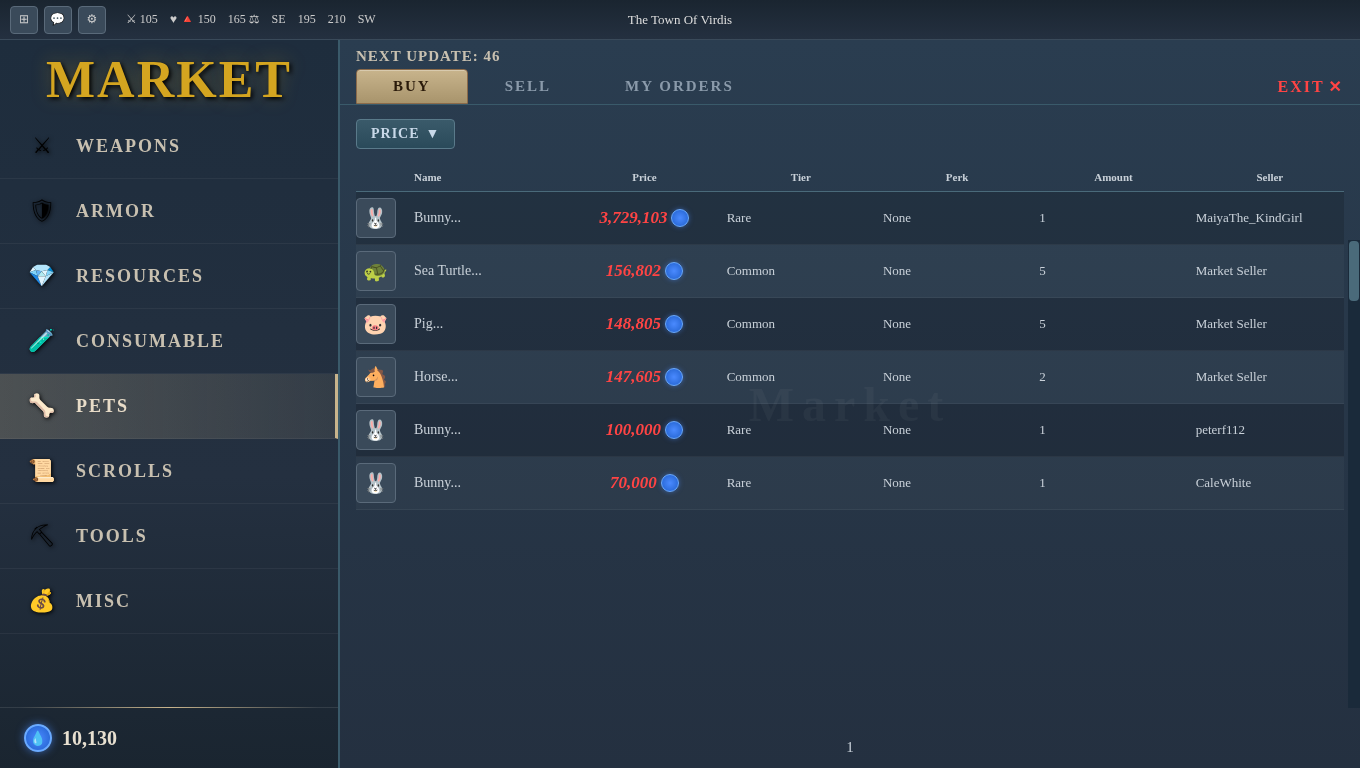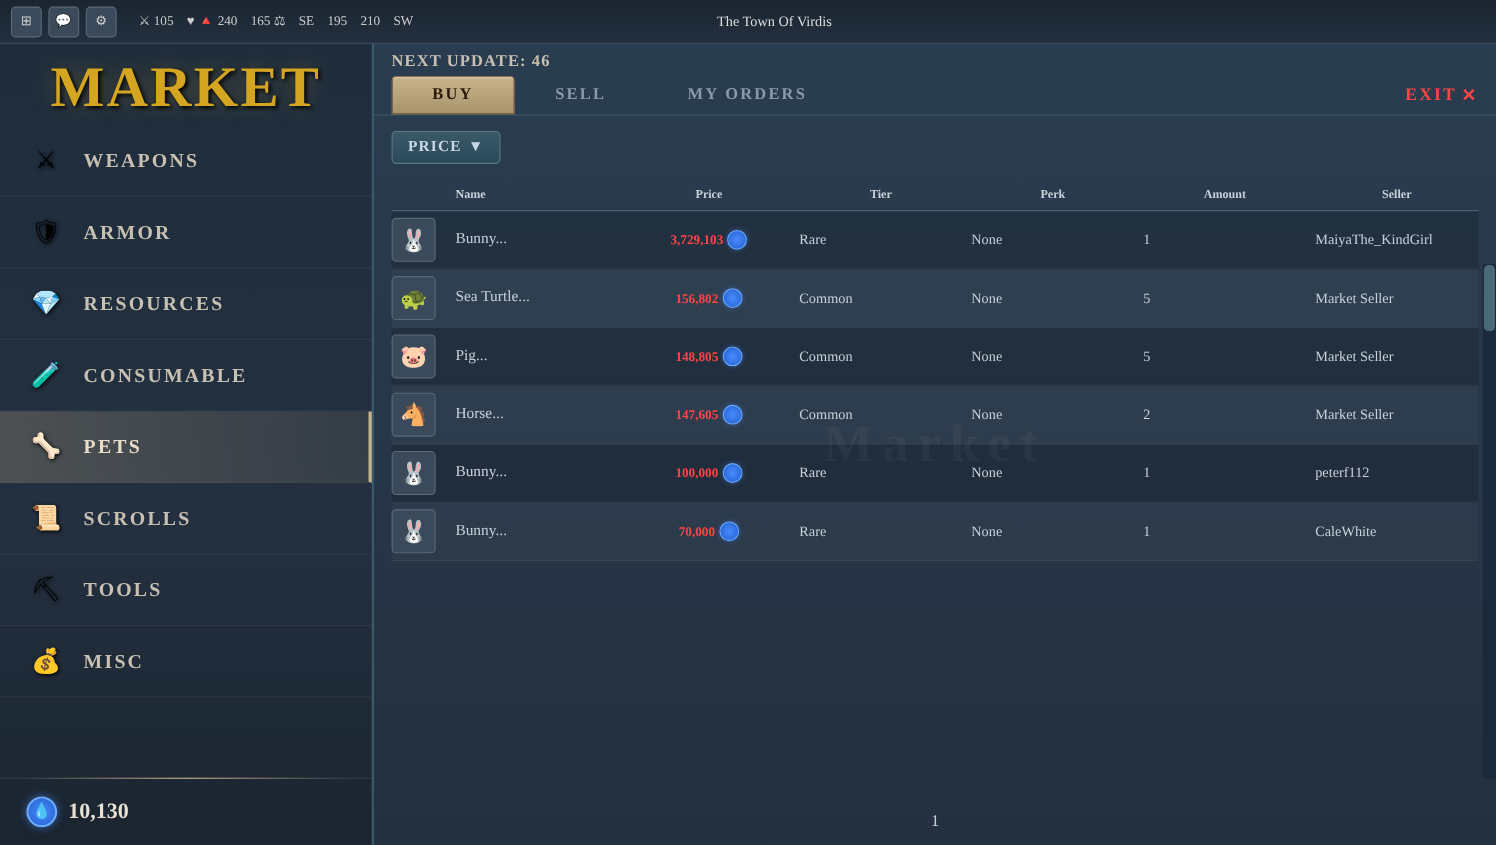"240" span { text: 240 -> 150 }
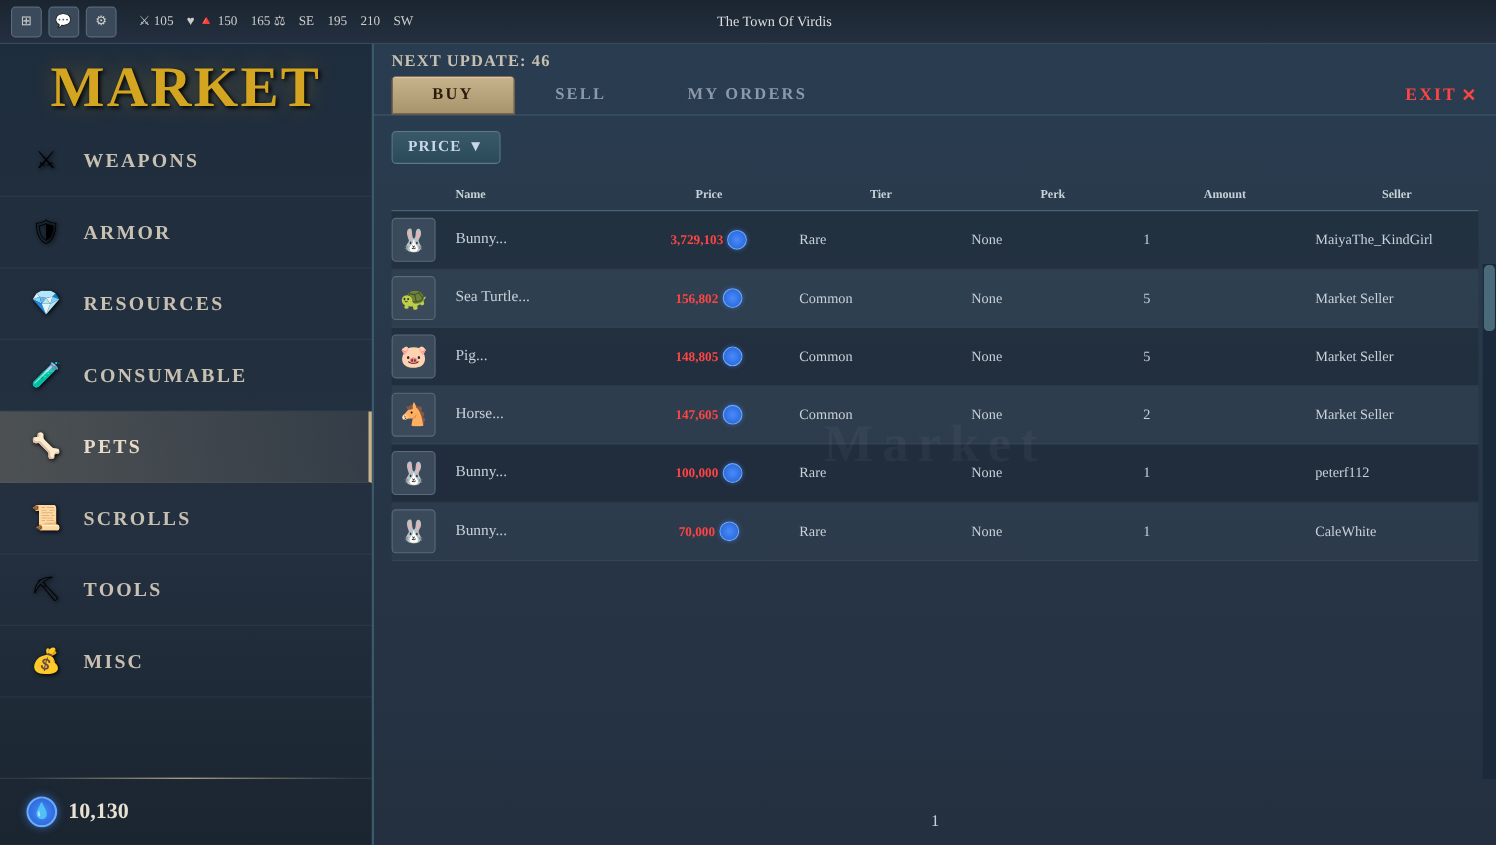"The Town Of Virdis" .hud-center { margin-left: 24px -> none }
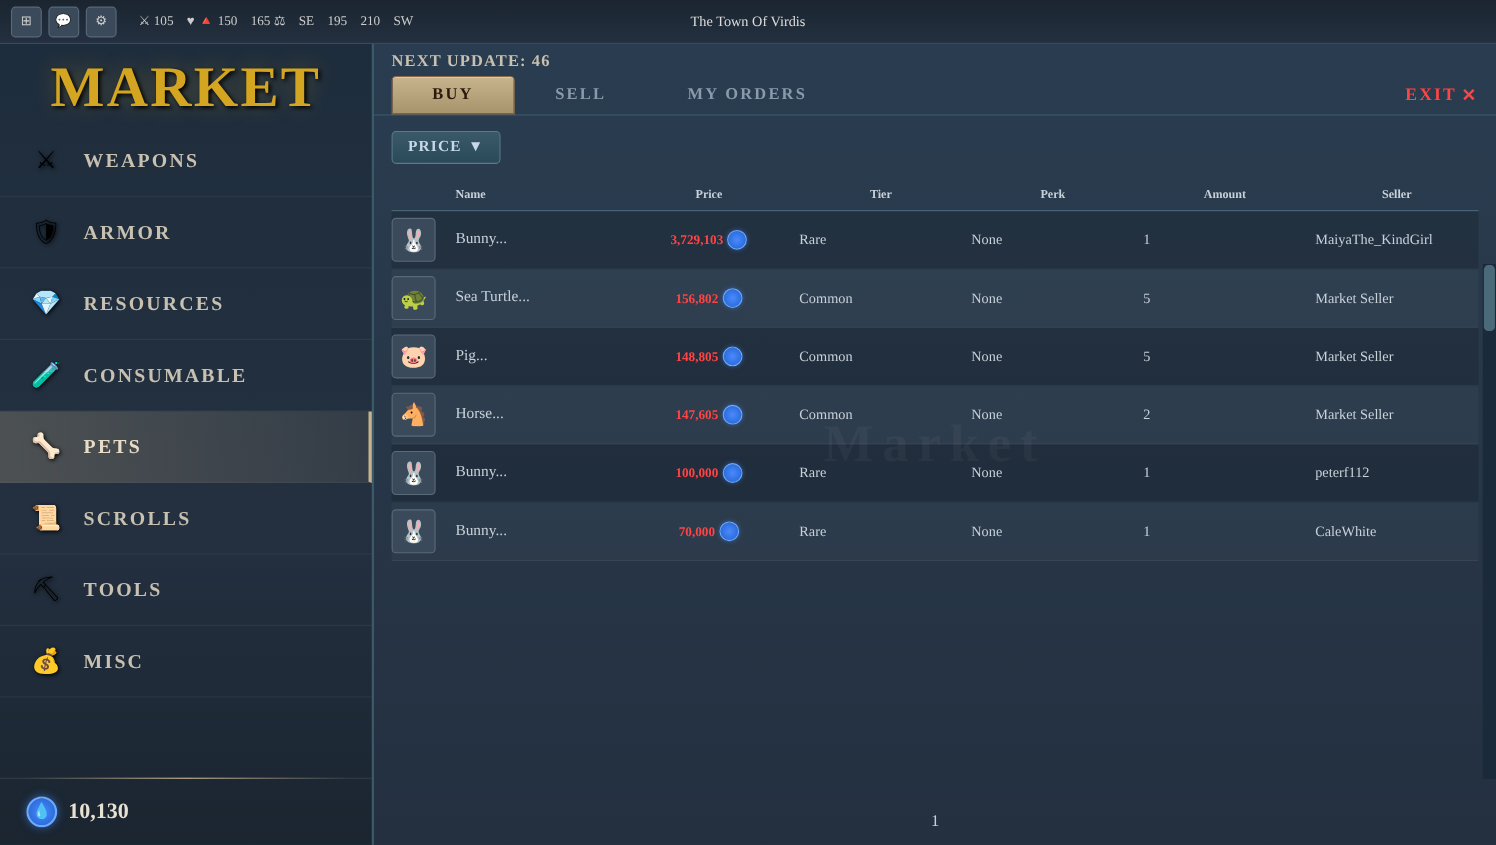"3,729,103" .price-value { font-size: 12px -> 17px; font-style: none -> italic }
